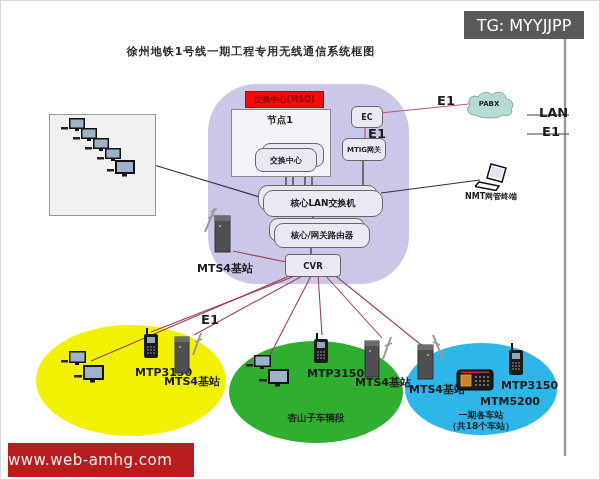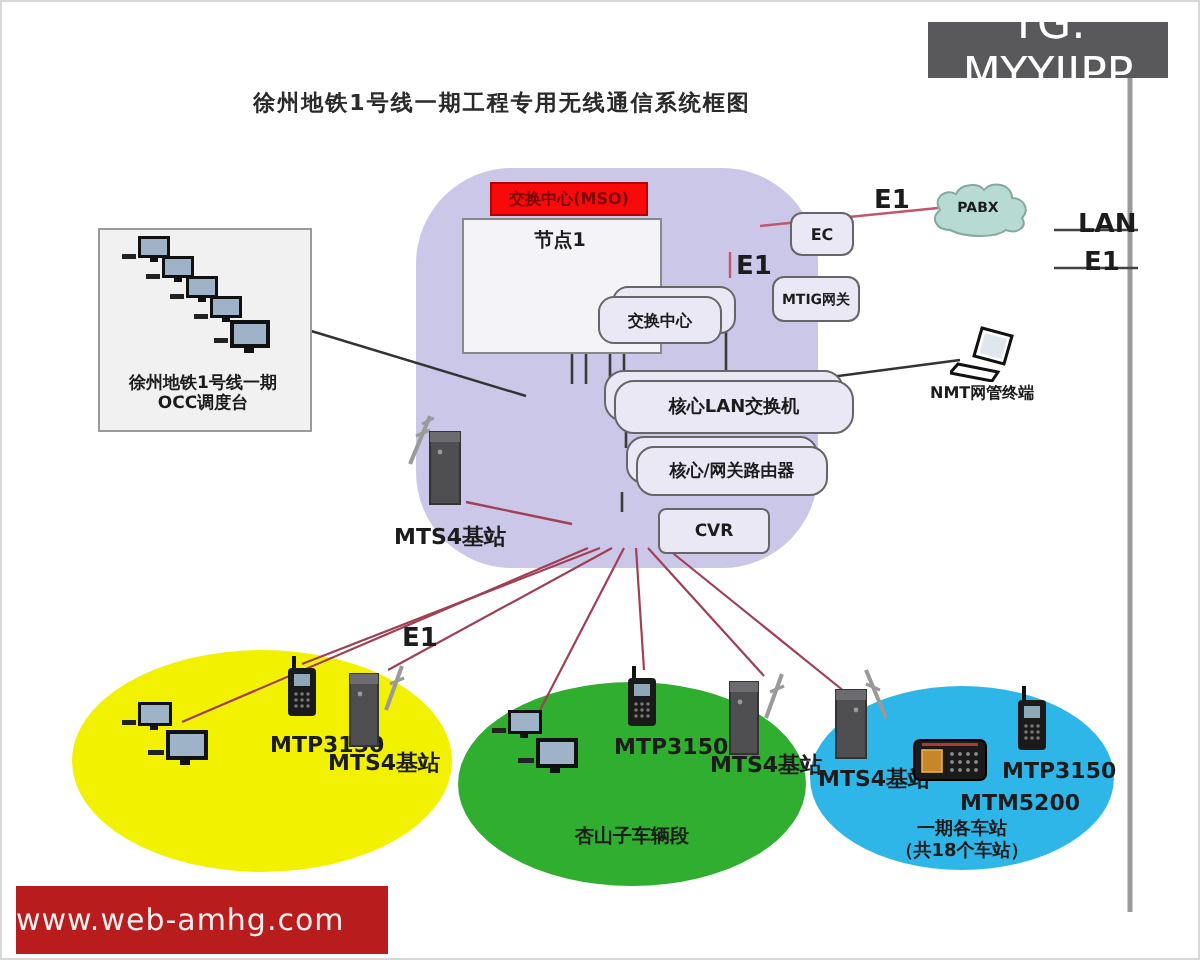"TG: MYYJJPP" .tg-badge { font-size: 22px -> 16px }
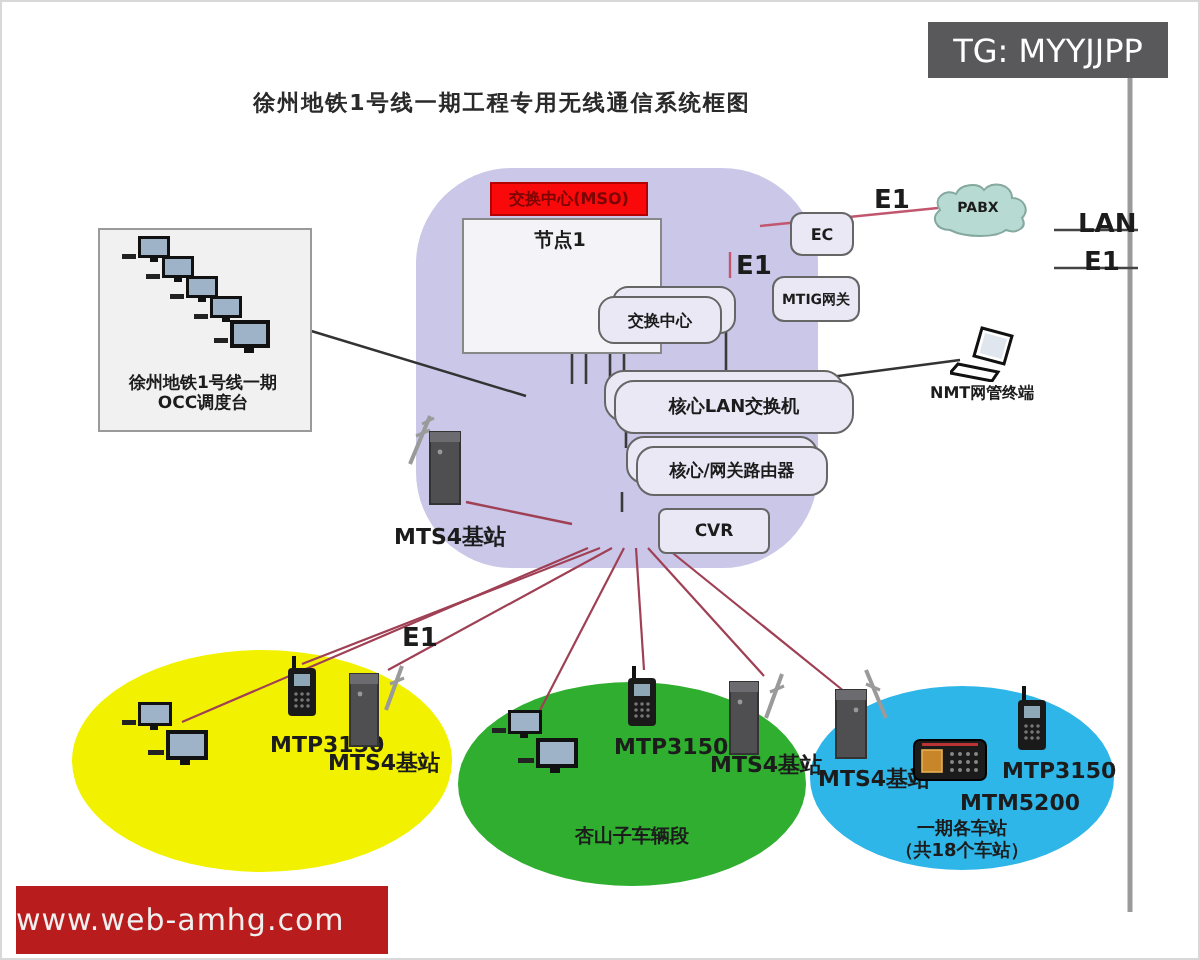"EC" .comp { margin-left: 44px -> none }
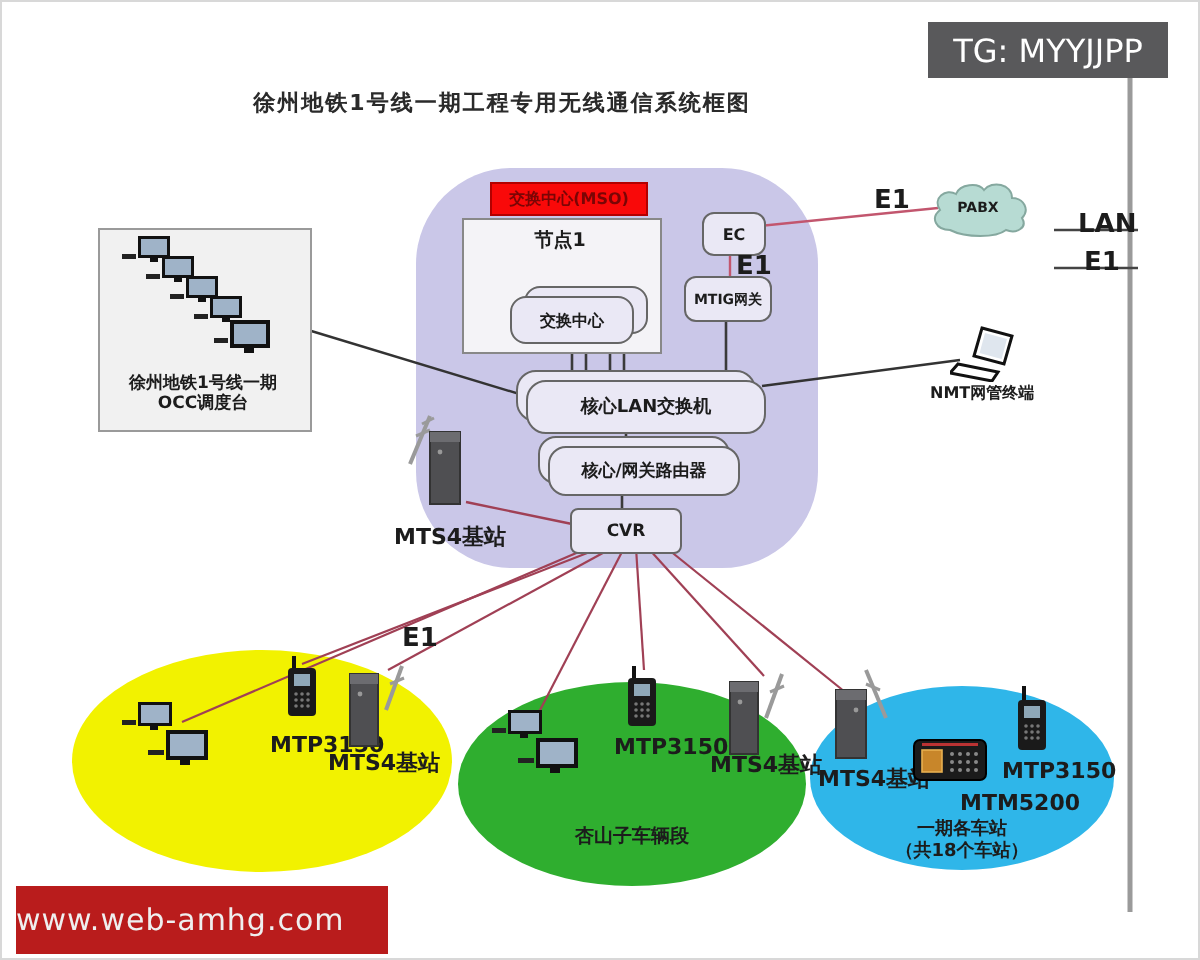"徐州地铁1号线一期" div.lbl { html: <div> <div>徐州地铁1号线一期</div> <div>OCC调度台</div> </div> -> none }
